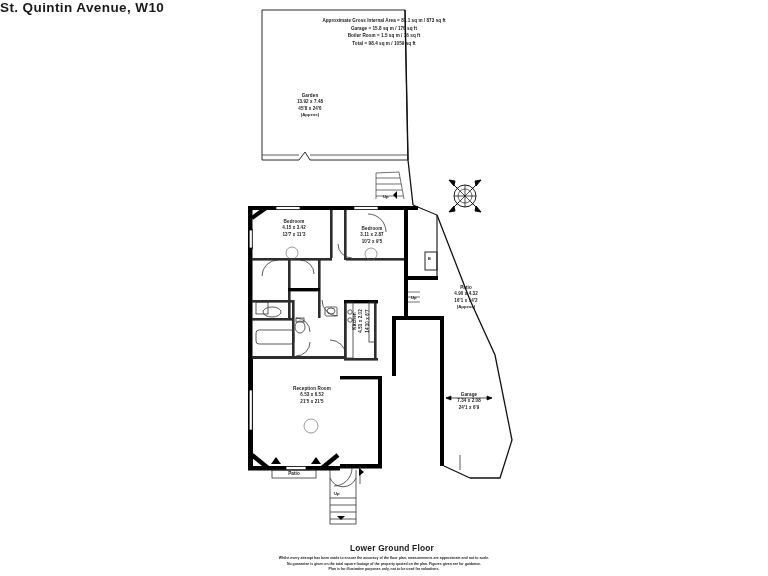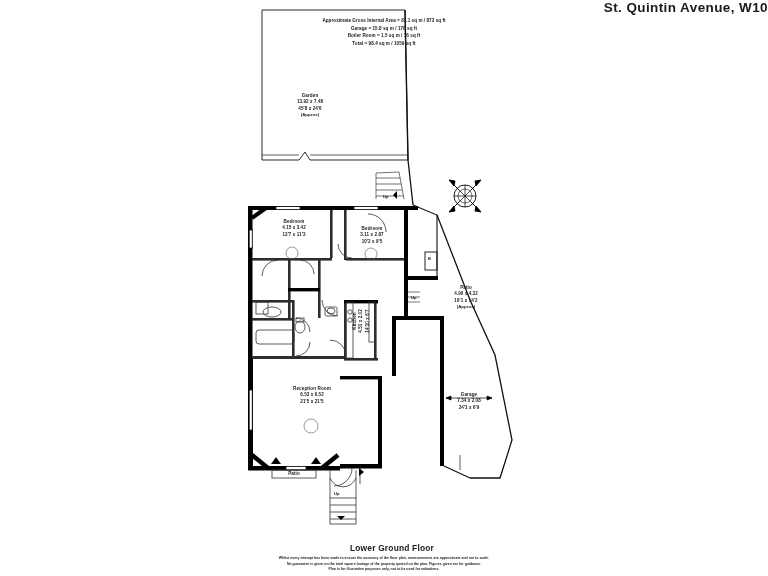"St. Quintin Avenue, W10" #title { text-align: right -> left }
